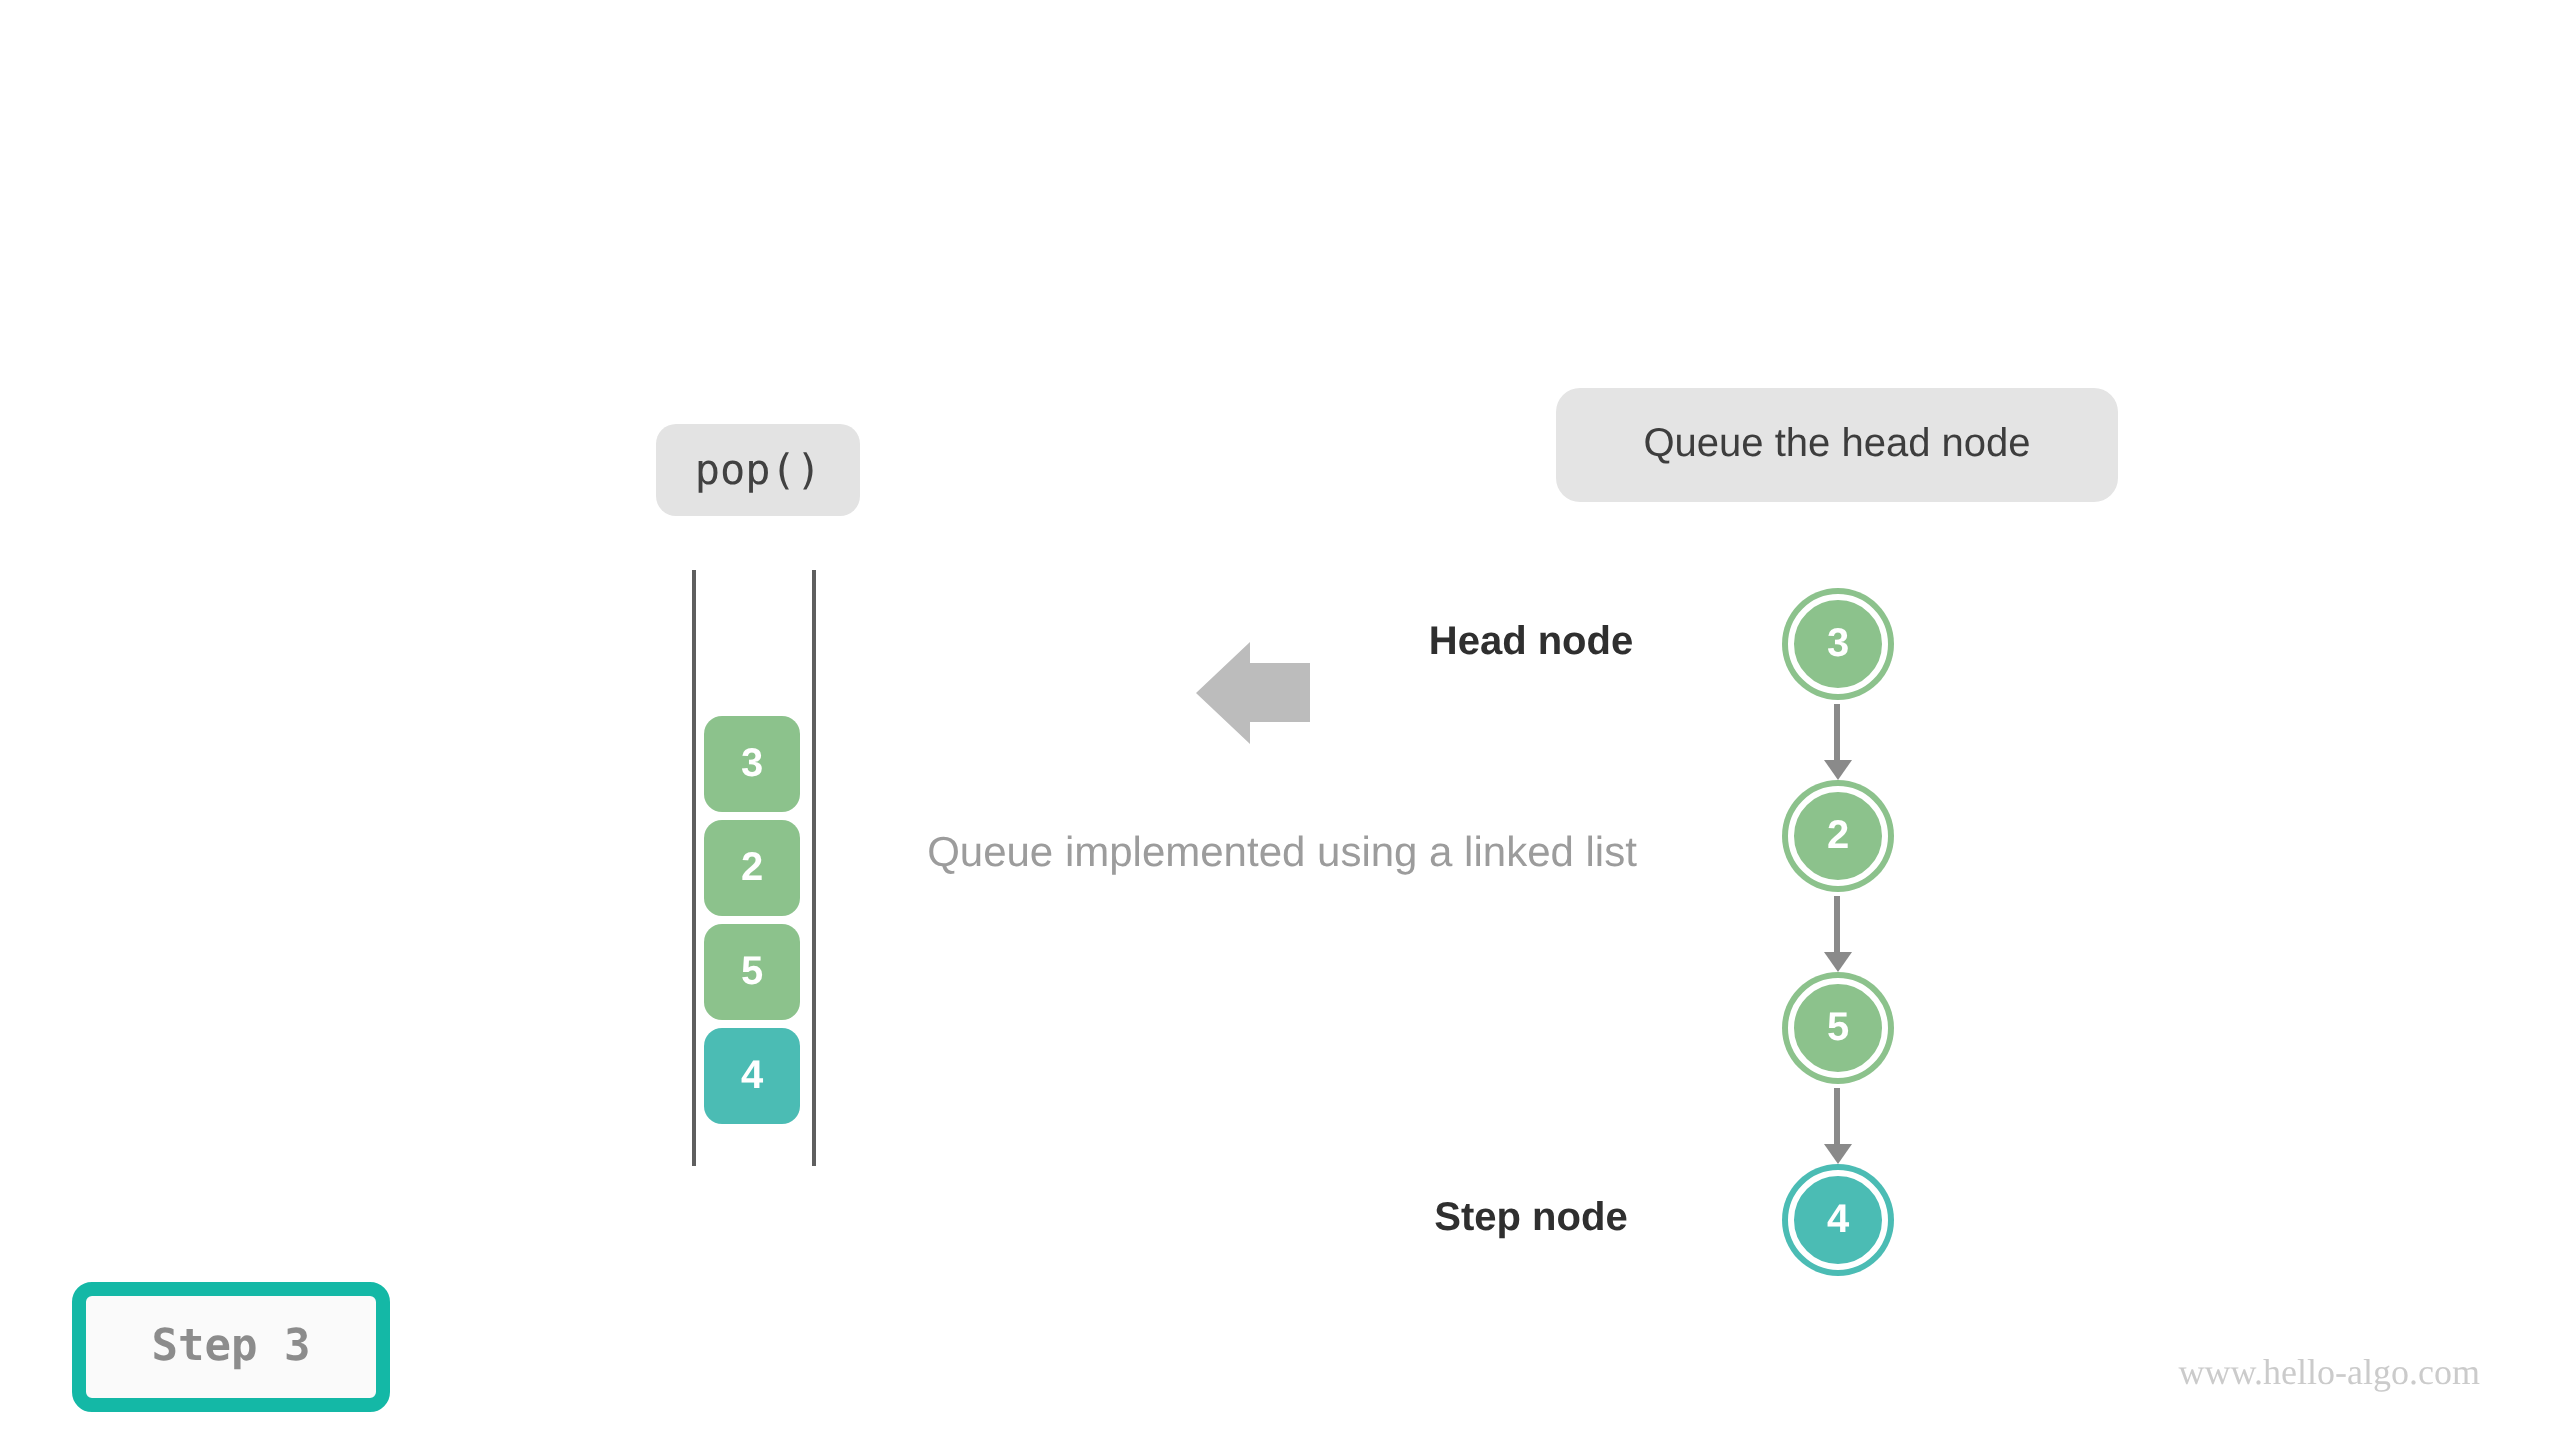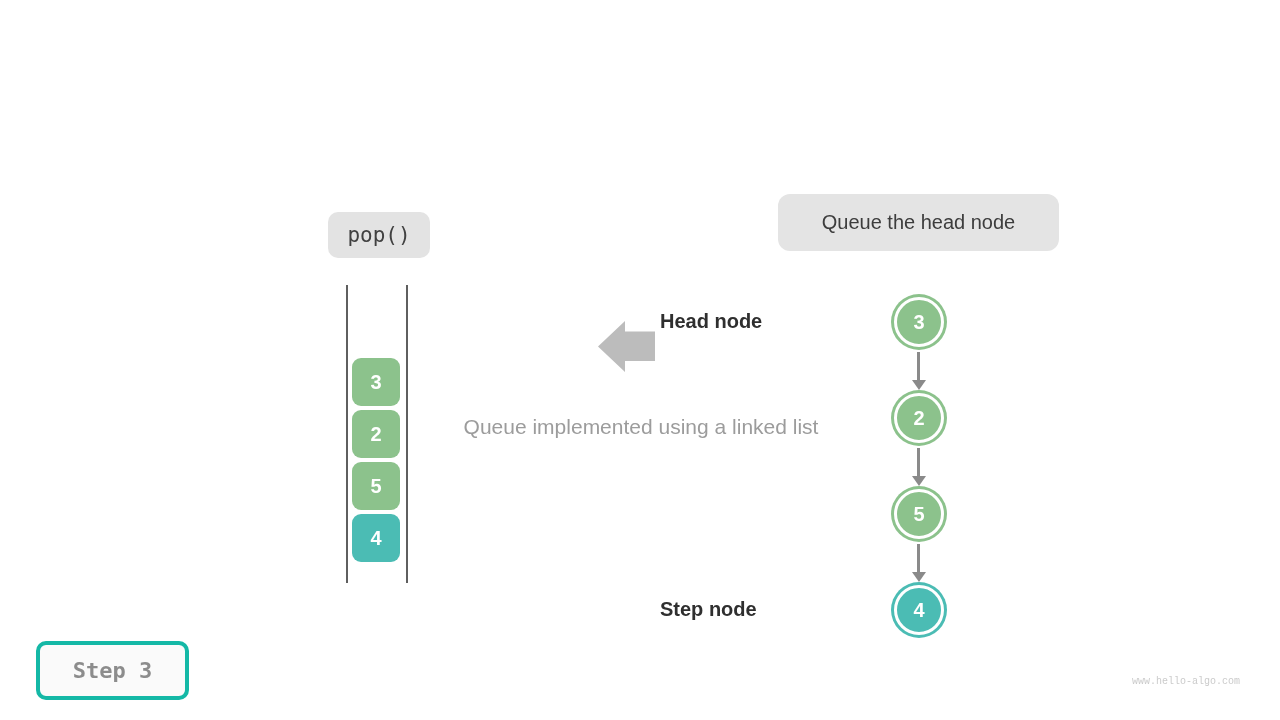"Head node" .node-label { text-align: left -> center }
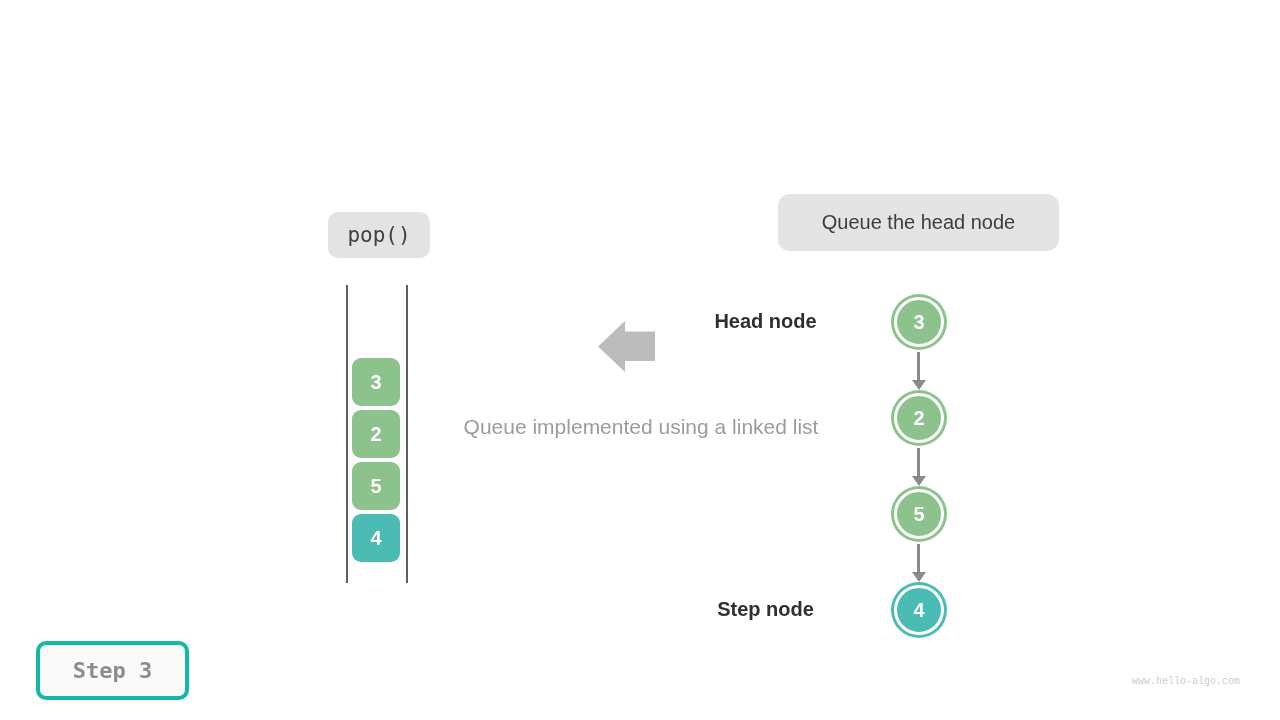"Step 3" .step-badge { border: 4px solid #14b8a6 -> 7px solid #14b8a6 }
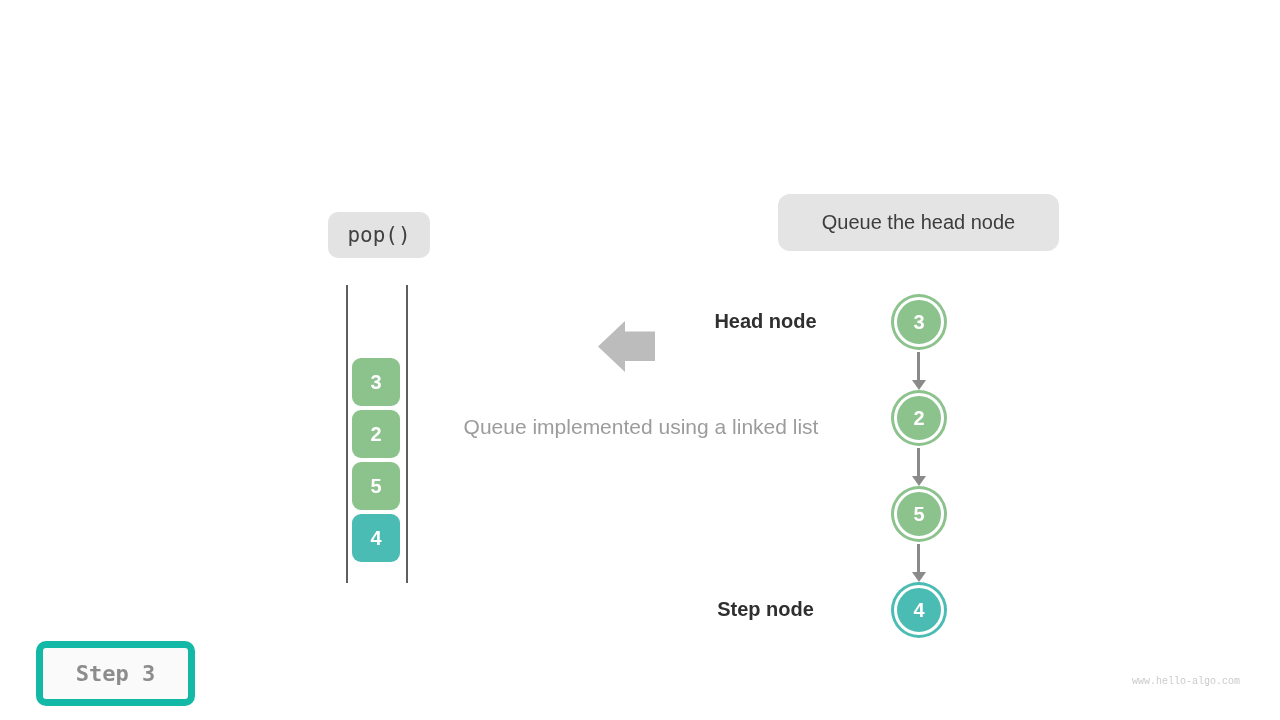"www.hello-algo.com" .watermark { font-family: Liberation Mono, monospace -> Liberation Serif, serif; font-size: 10px -> 18px }
